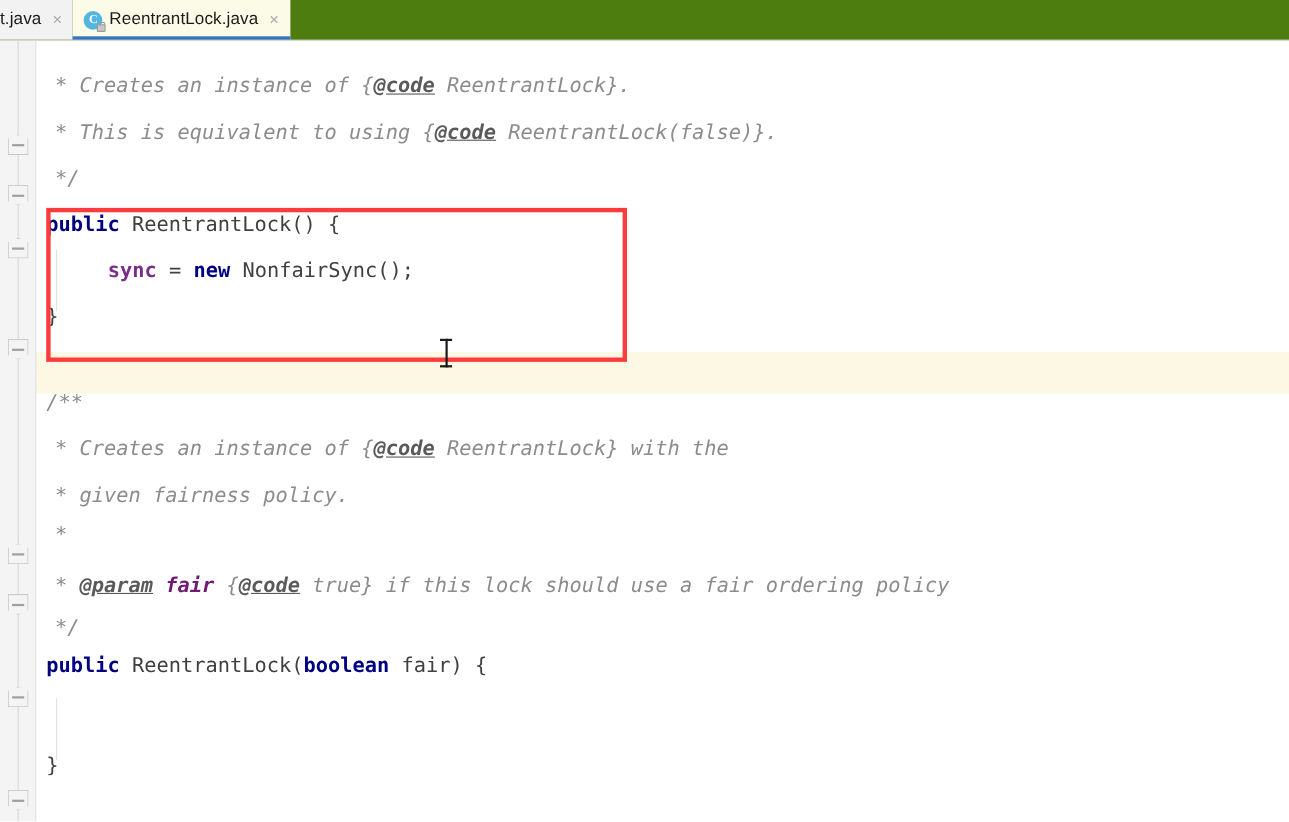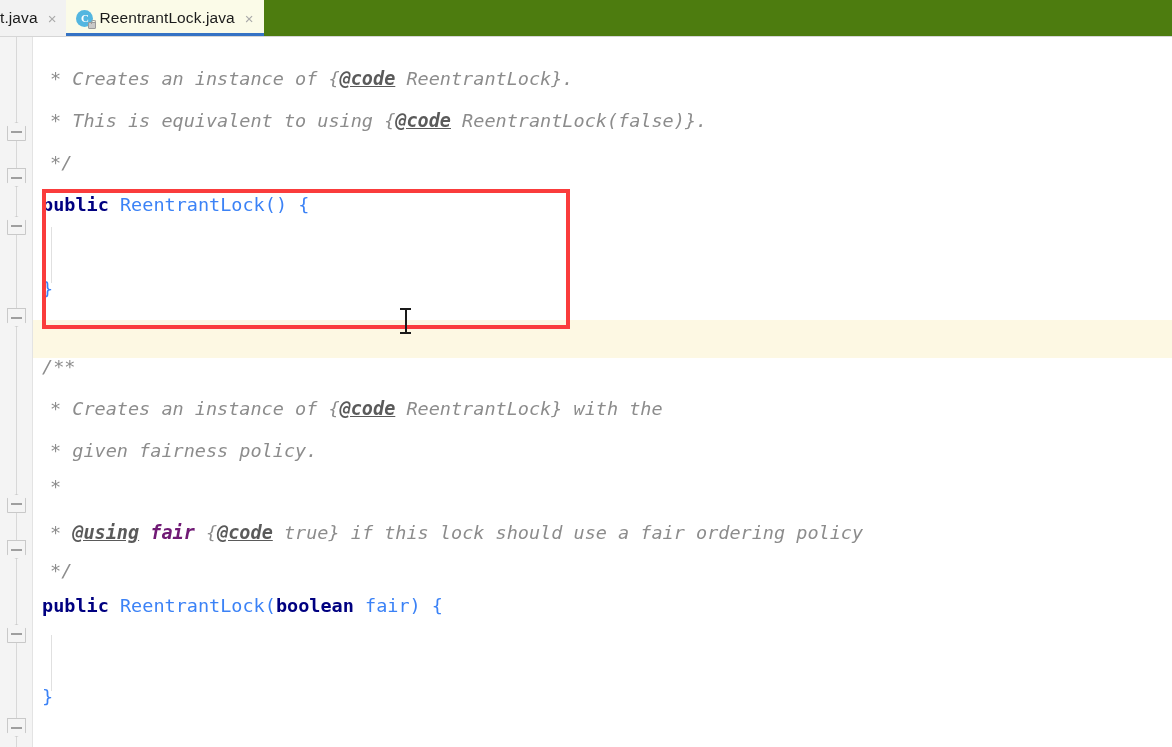"ReentrantLock() {" .tok-plain { color: #3b82f6 -> #404040 }
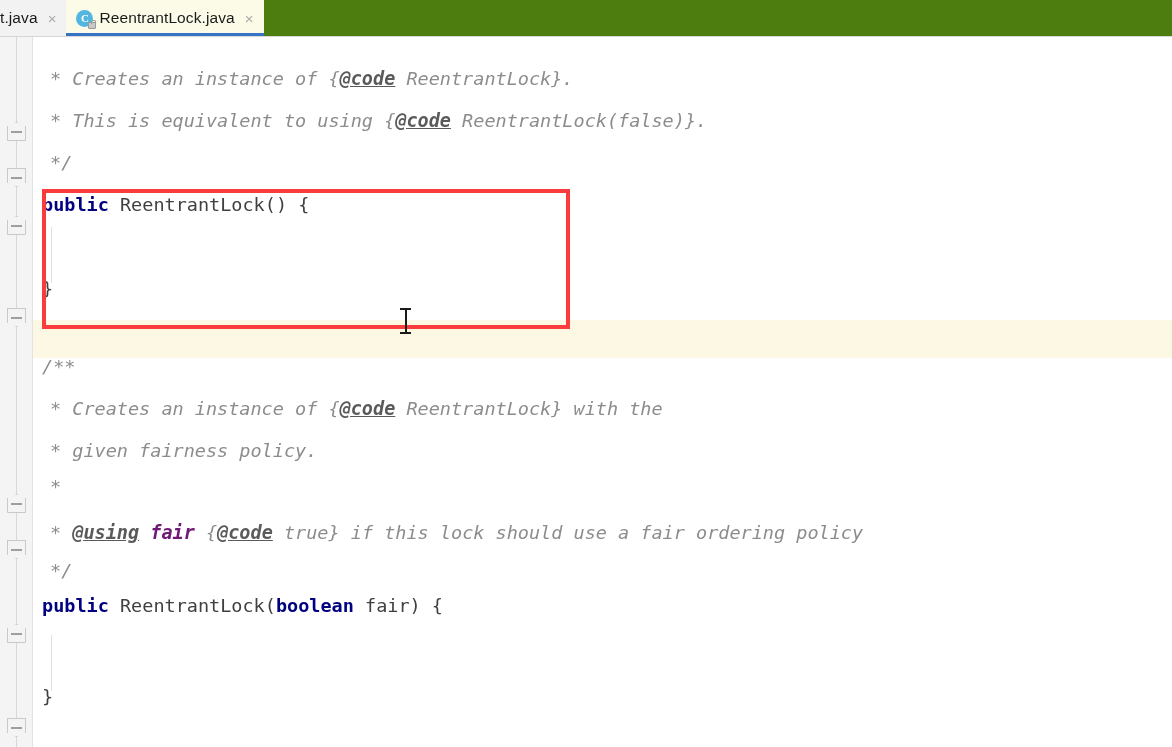"sync = new NonfairSync();" div.line { html: none -> <div><span>sync</span><span> = </span><span>new</span><span> NonfairSync();</span></div> }
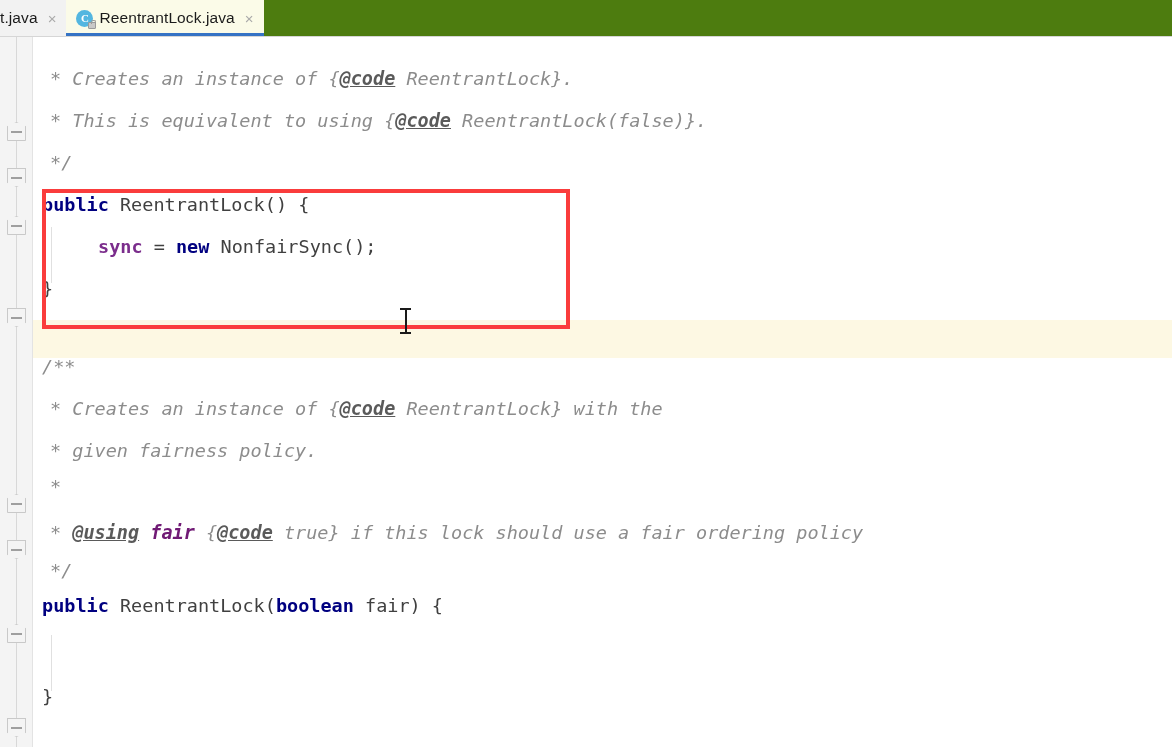"@using" span.tok-tag { text: @using -> @param }
